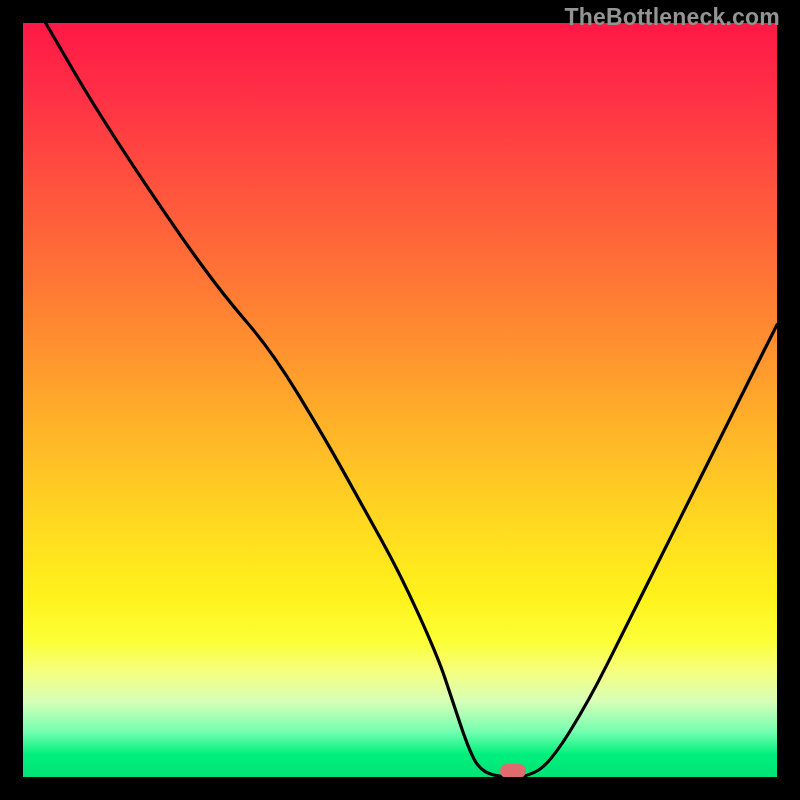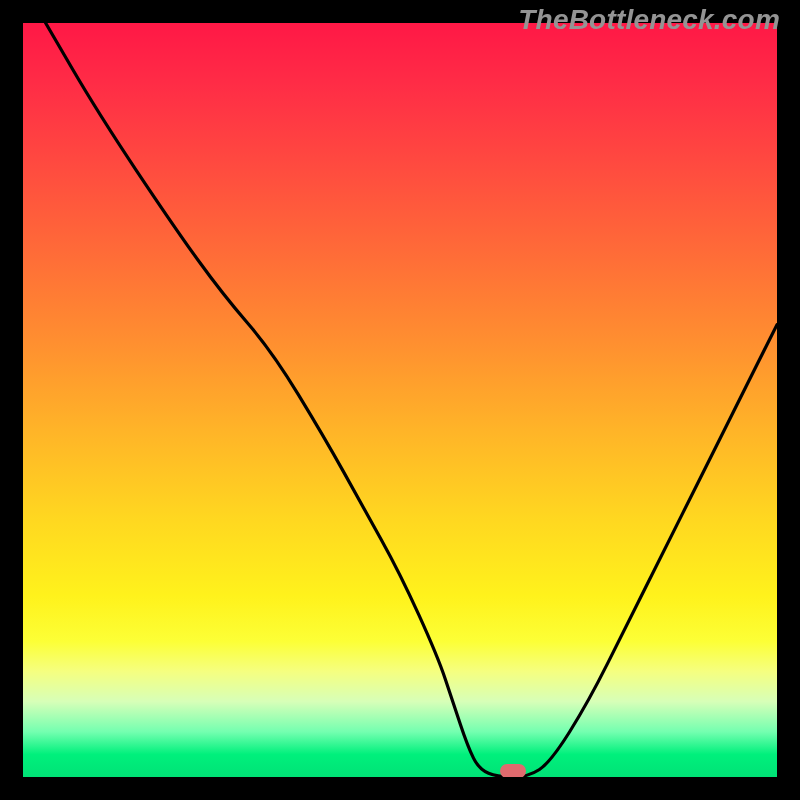"TheBottleneck.com" .watermark { font-size: 28px -> 23px; font-style: italic -> none }
